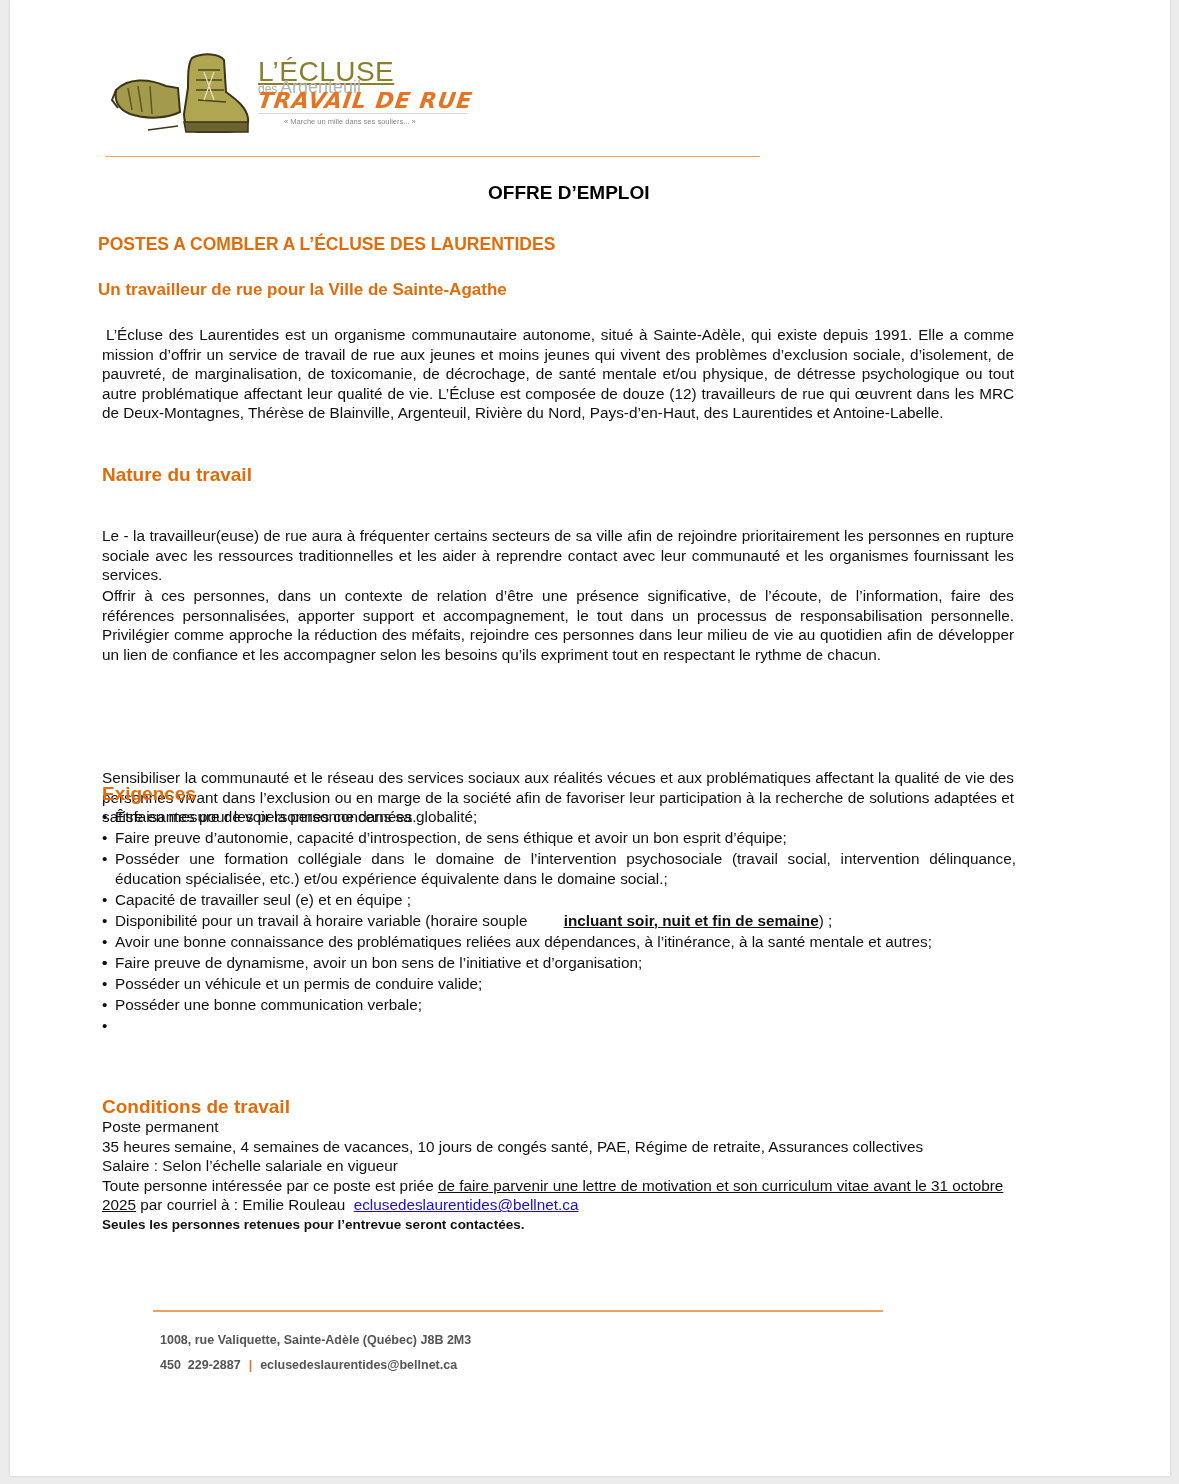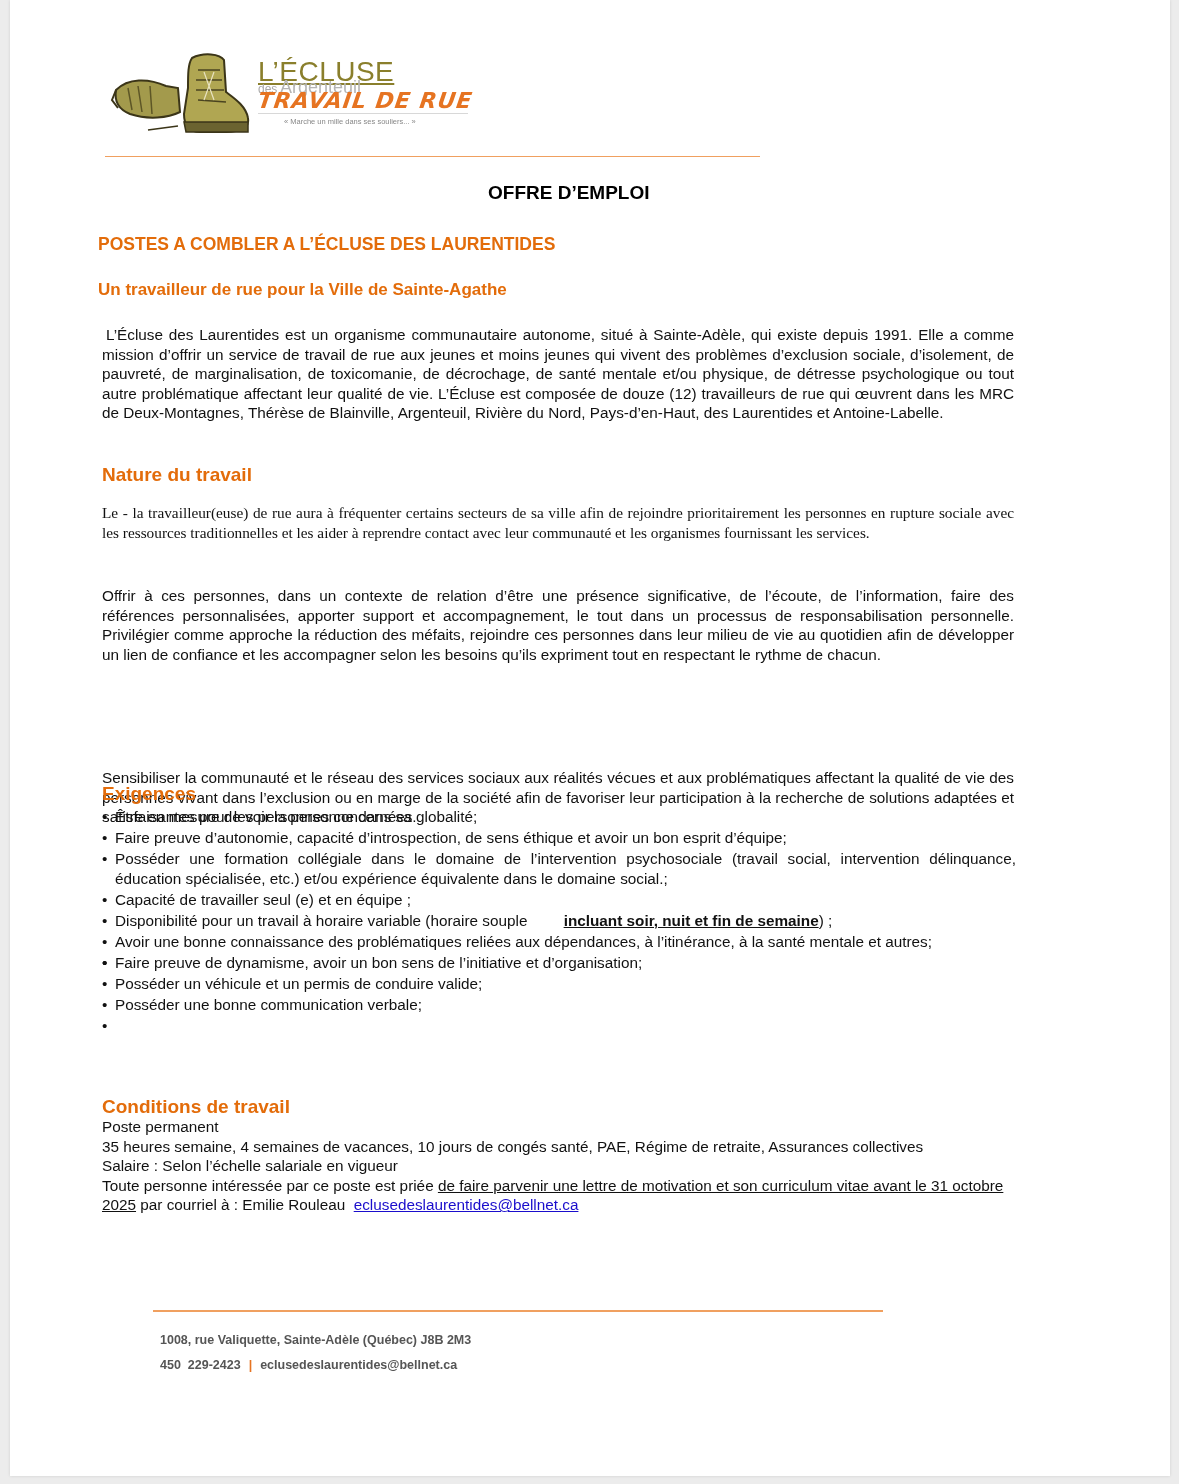"Le - la travailleur(euse) de" div.abs { font-family: Liberation Serif, serif -> none; top: 503px -> 526px }
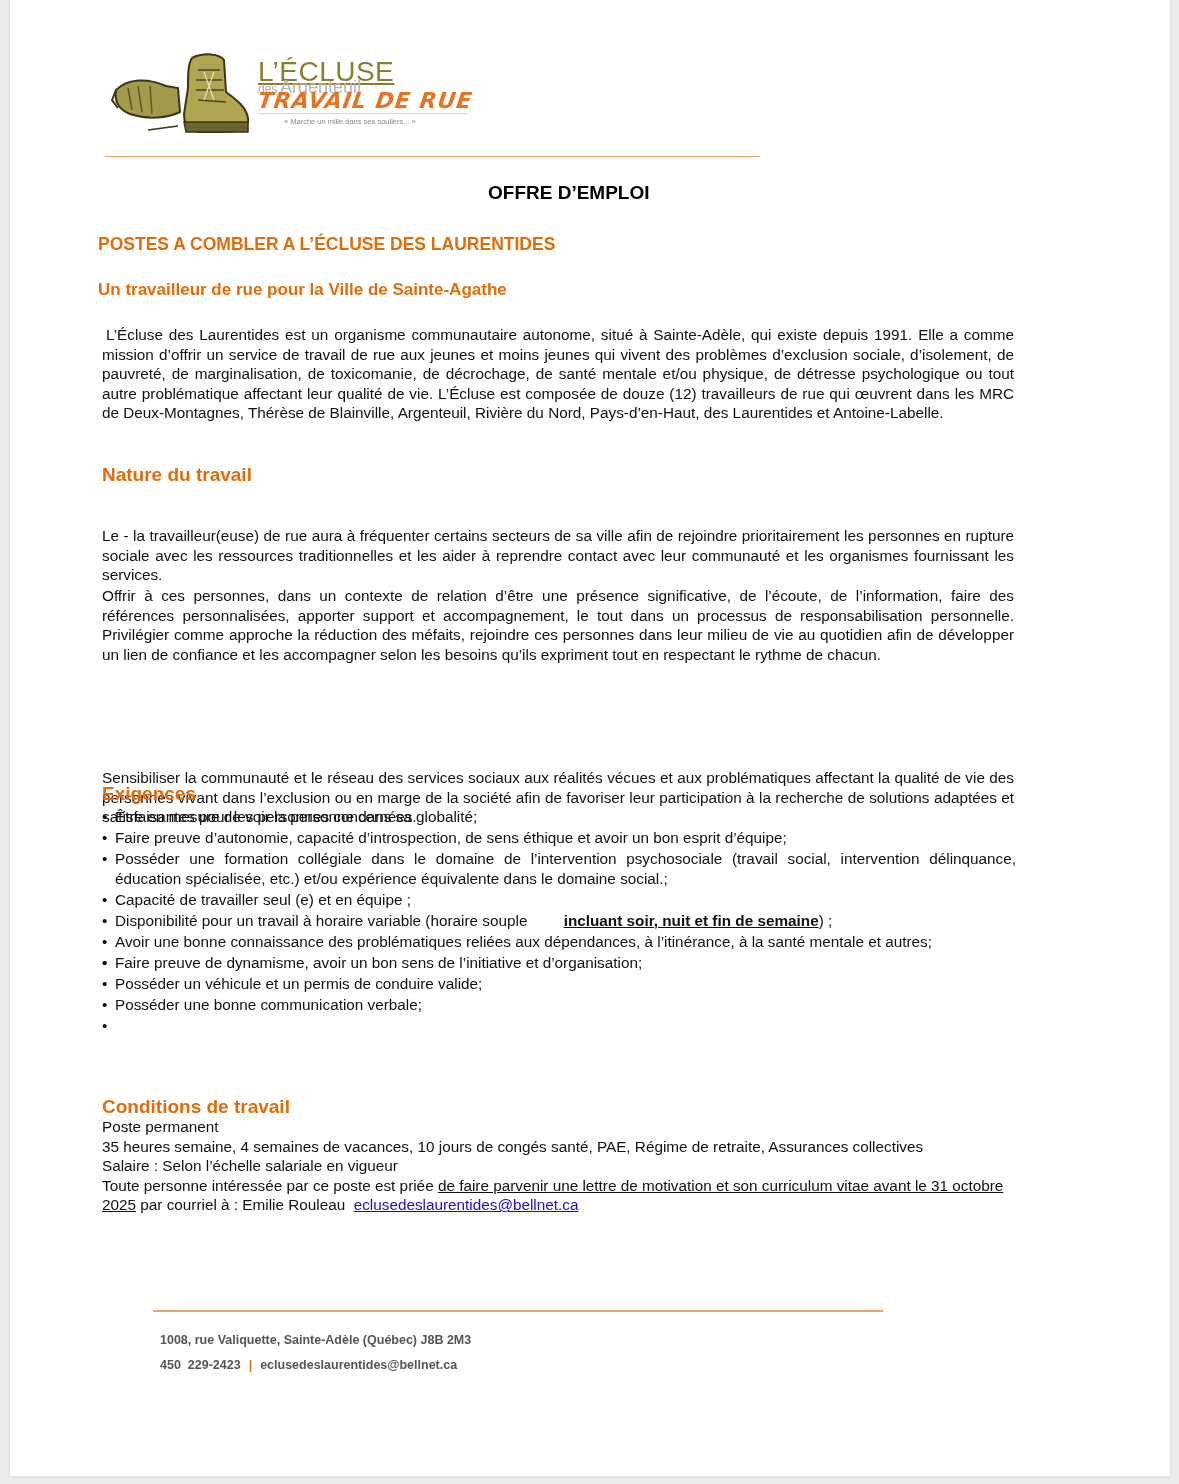"Seules les personnes retenues pour" div.notice { html: none -> <div>Seules les personnes retenues pour l’entrevue seront contactées.</div> }
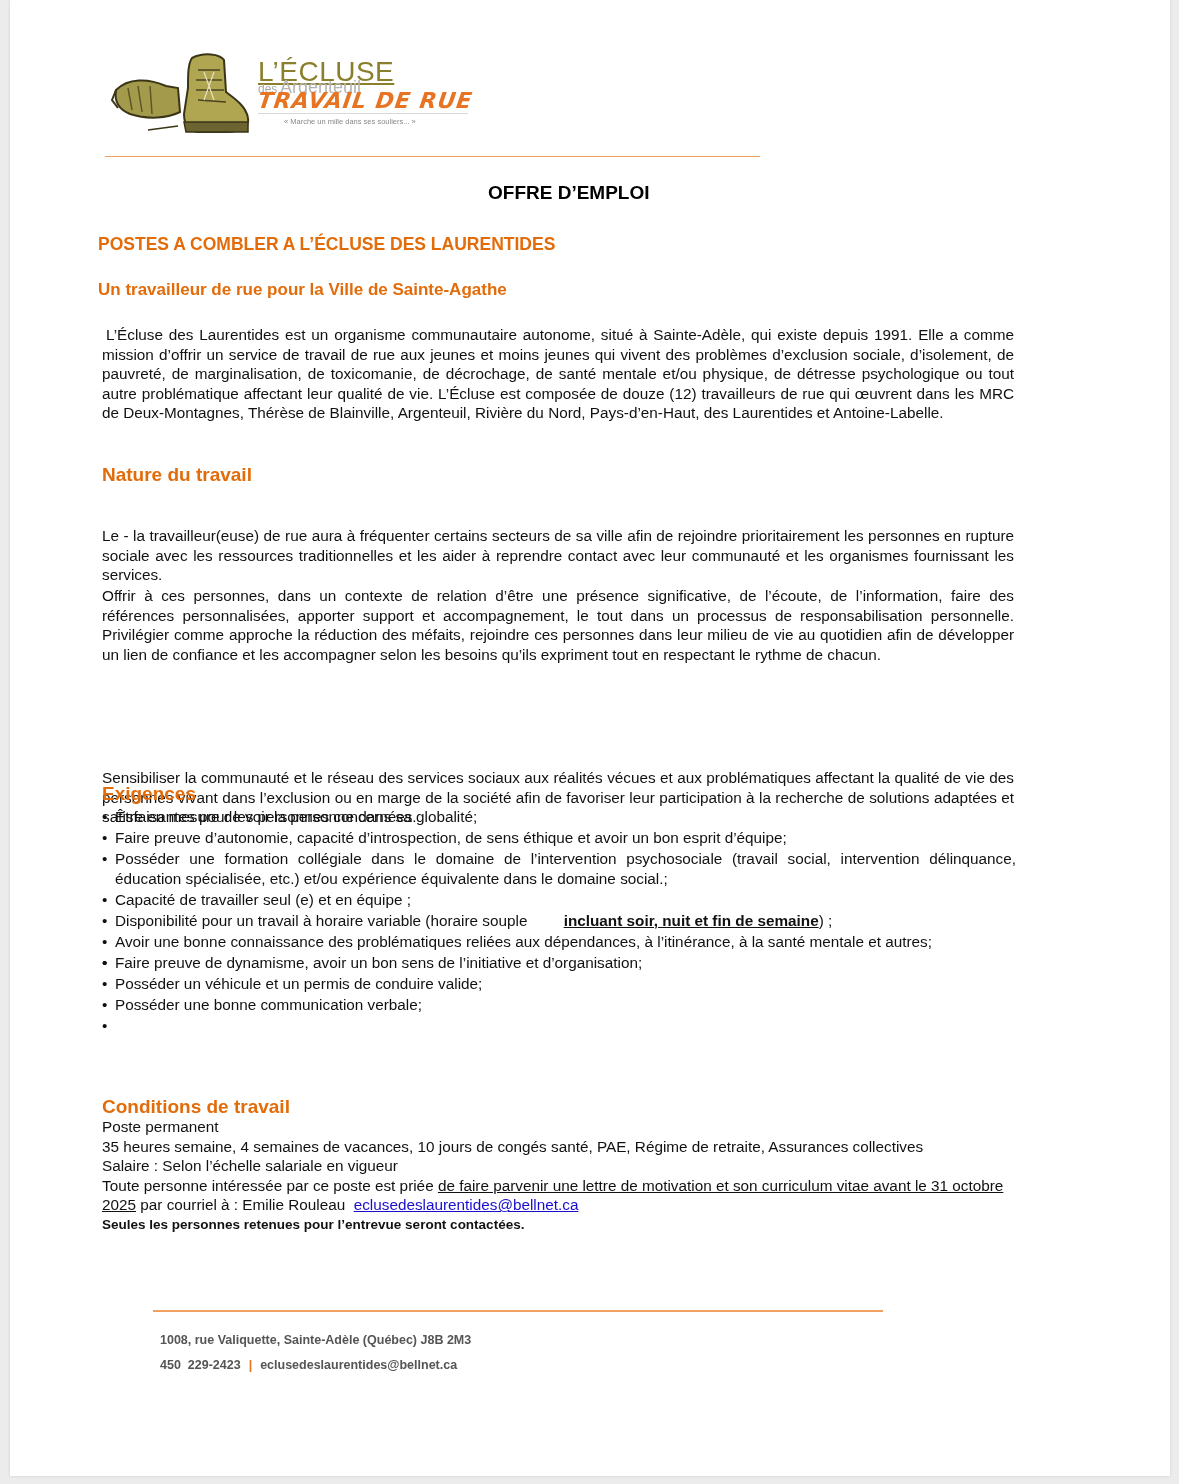"450 229-2423" span { text: 229-2423 -> 229-2887 }
